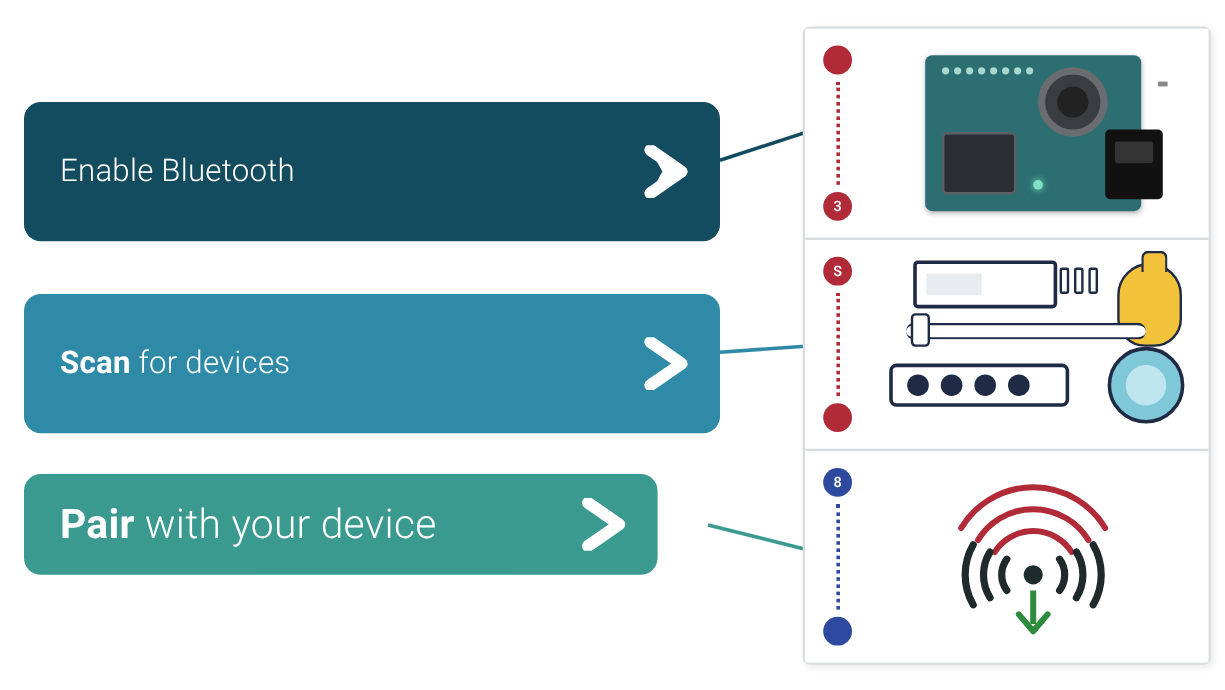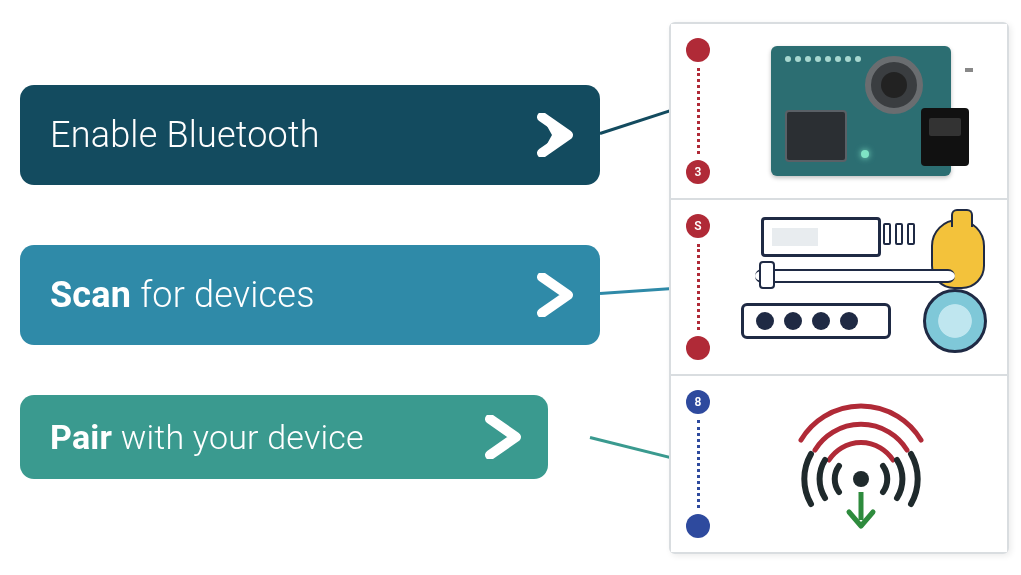"Enable Bluetooth" .step-button { font-size: 36px -> 26px; height: 100px -> 116px }
